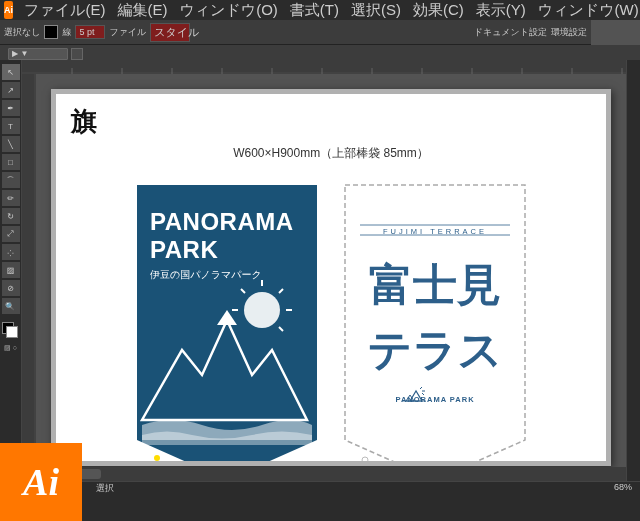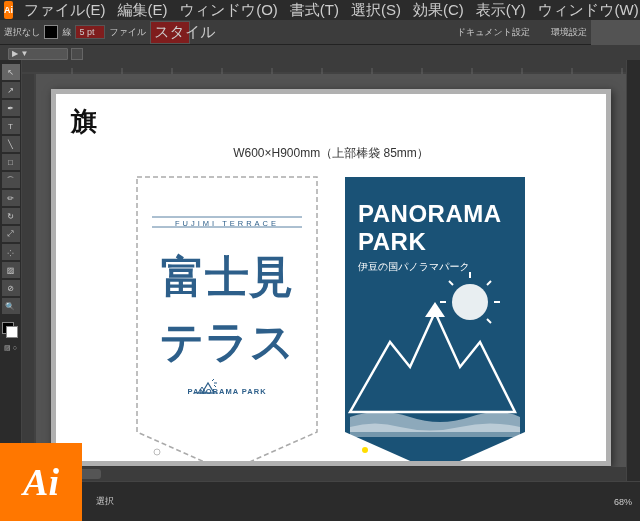"スタイル" div.toolbar-item { font-size: 15px -> 11px }
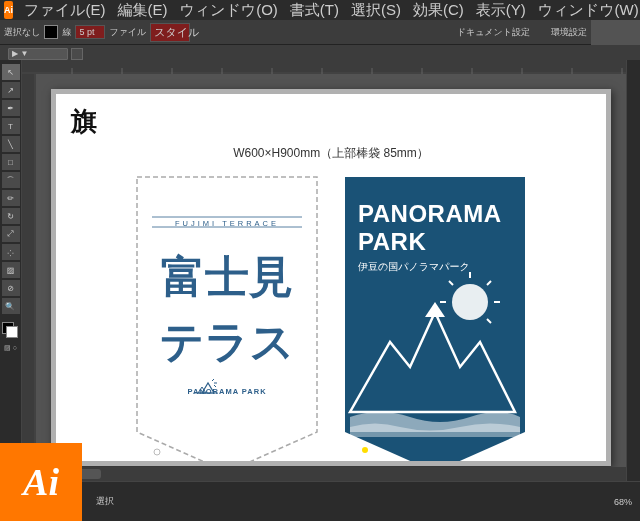"環境設定" span.toolbar-text { margin-left: 17px -> 0 }
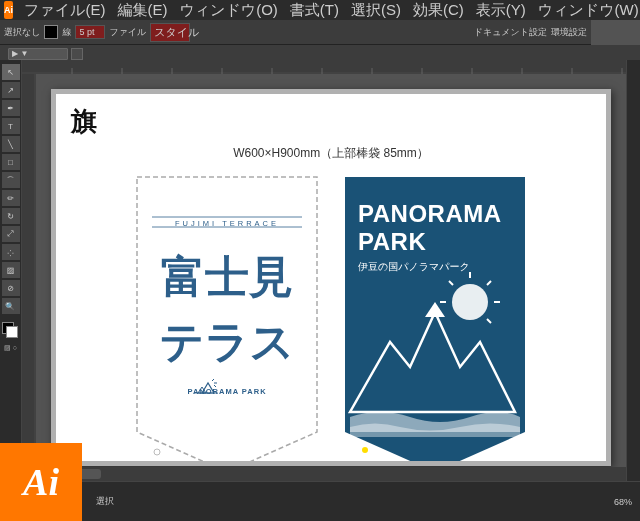"W600×H900mm（上部棒袋 85mm）" div { margin-bottom: 10px -> 18px }
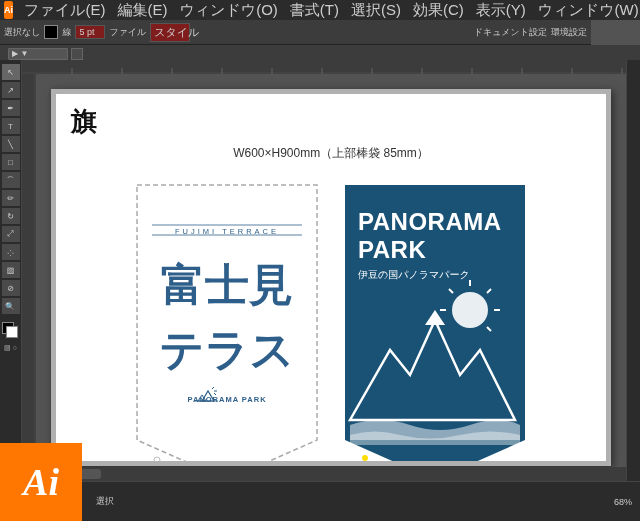"FUJIMI TERRACE" div { order: before "PANORAMA" -> after "PANORAMA" }
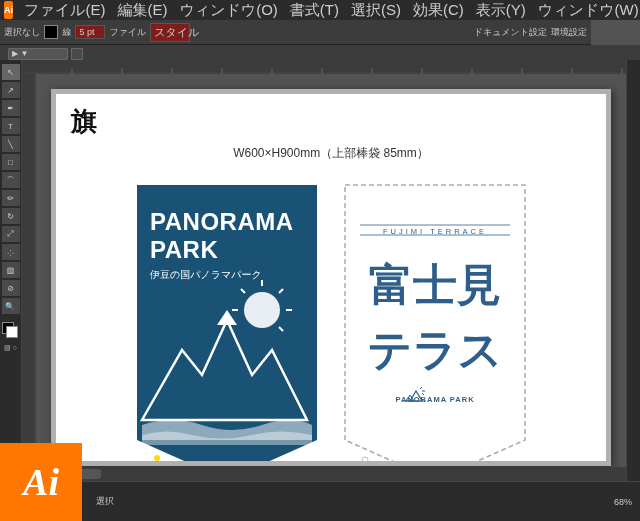"選択" .status-bar { align-items: center -> none }
